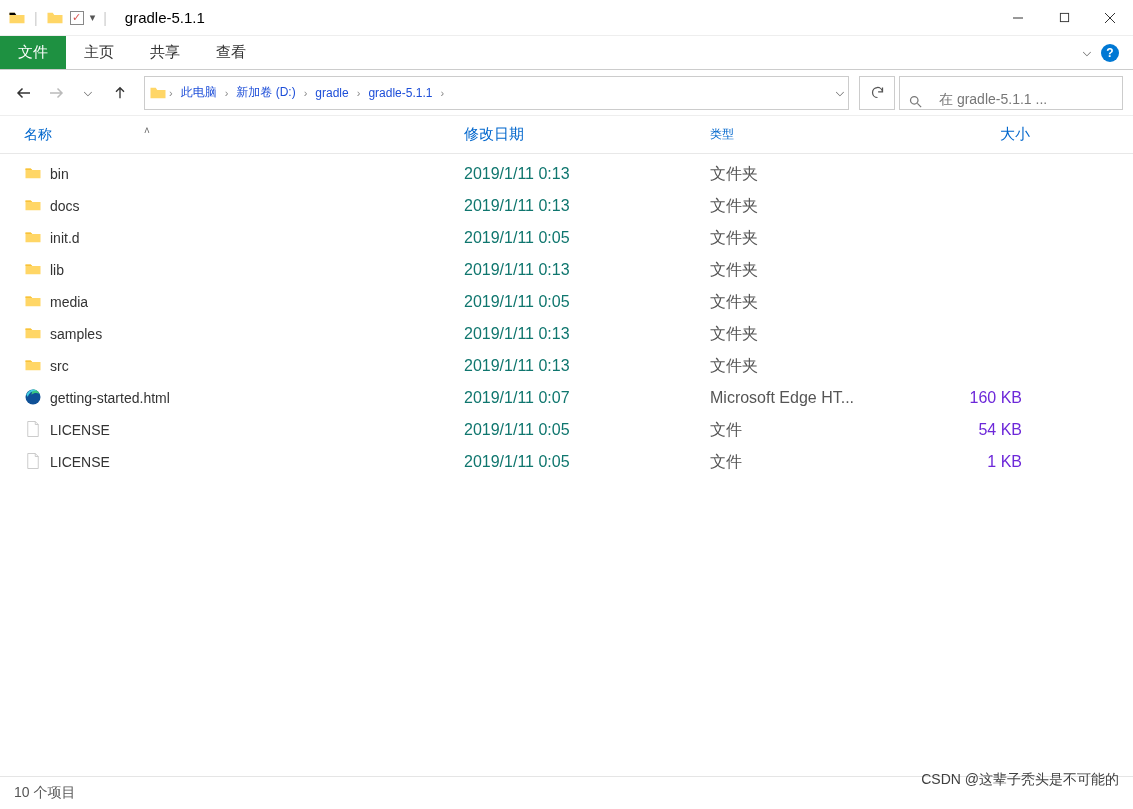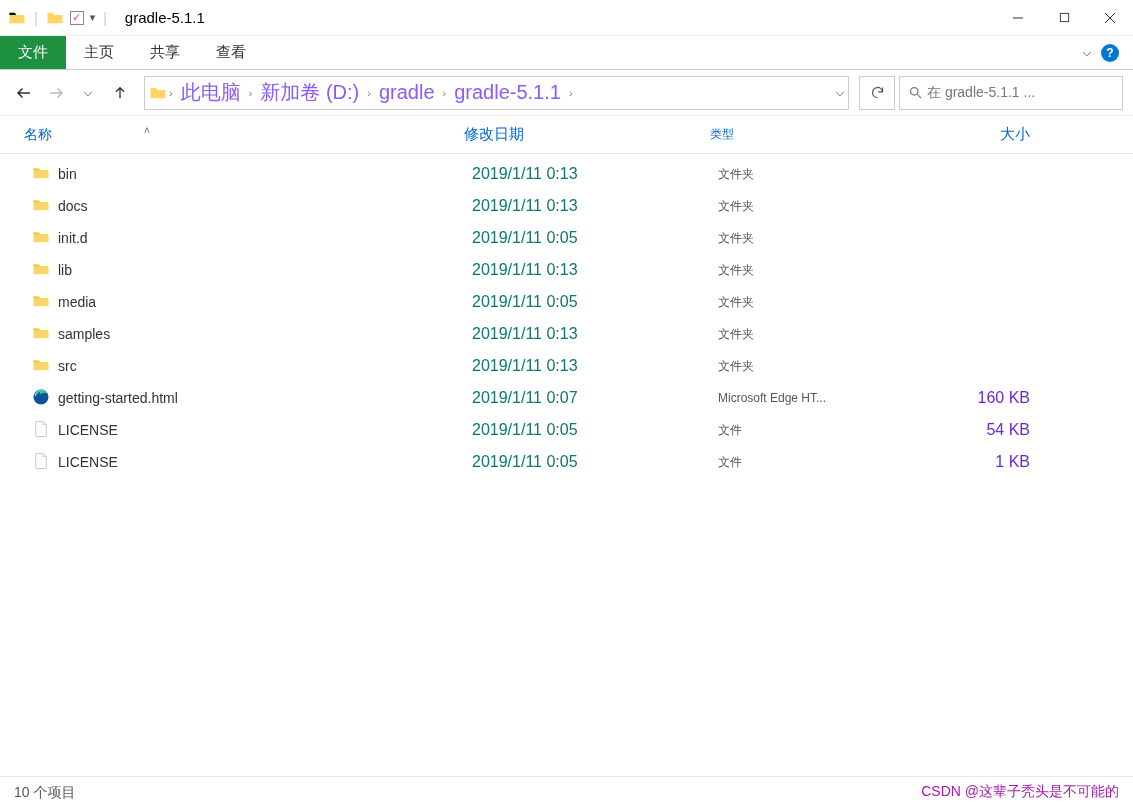"此电脑" .crumb { color: #8b5cf6 -> #1d4ed8; font-size: 20px -> 12px }
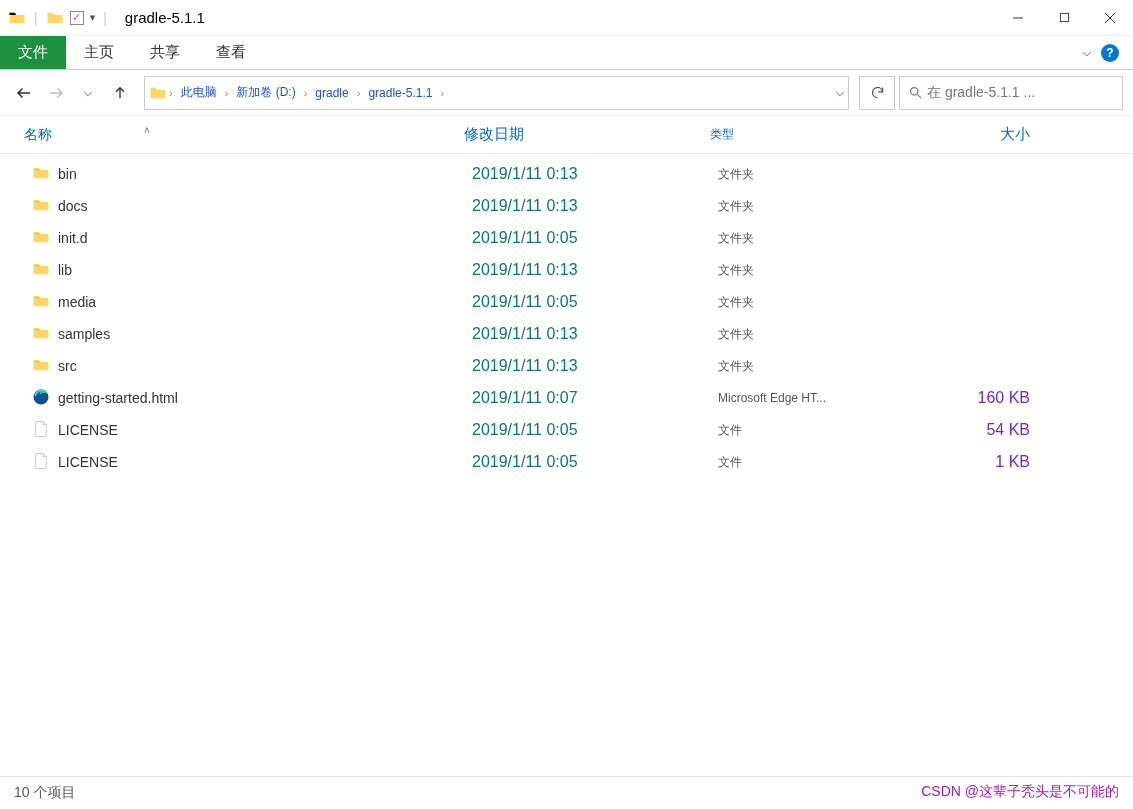"在 gradle-5.1.1 ..." .searchbox { align-items: center -> flex-end; gap: 4px -> 16px }
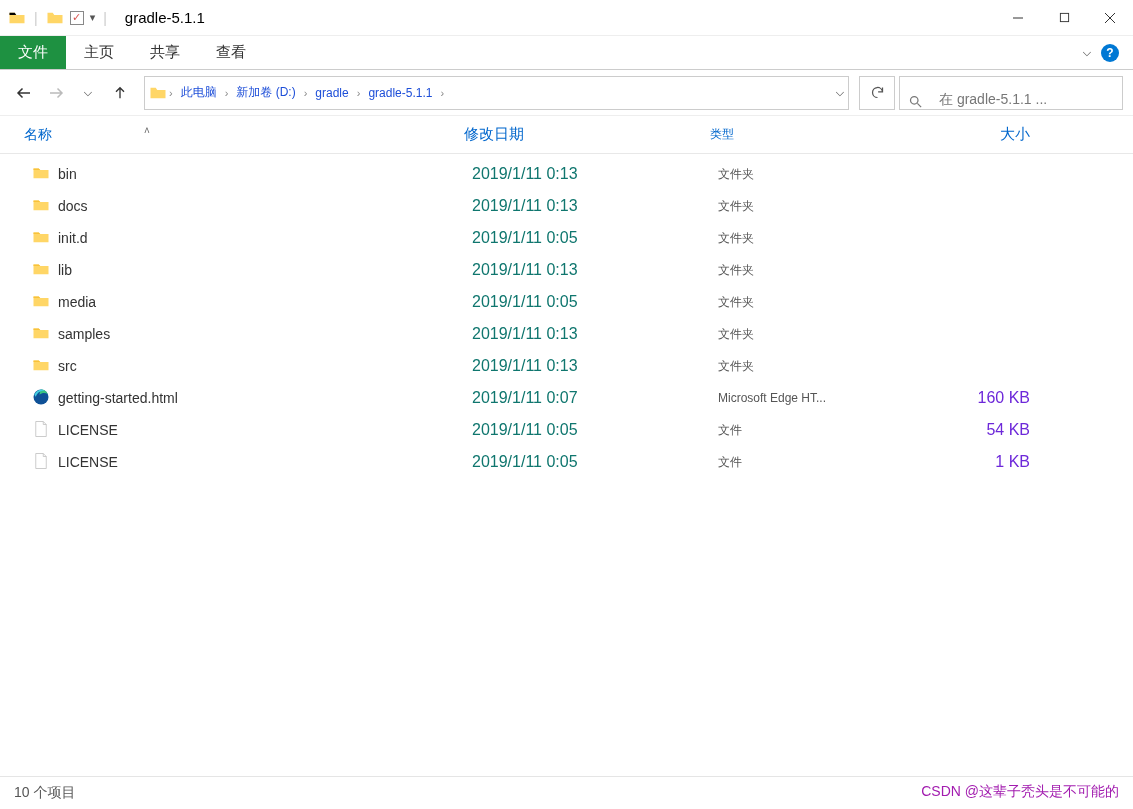"bin" .row { padding-left: 32px -> 24px }
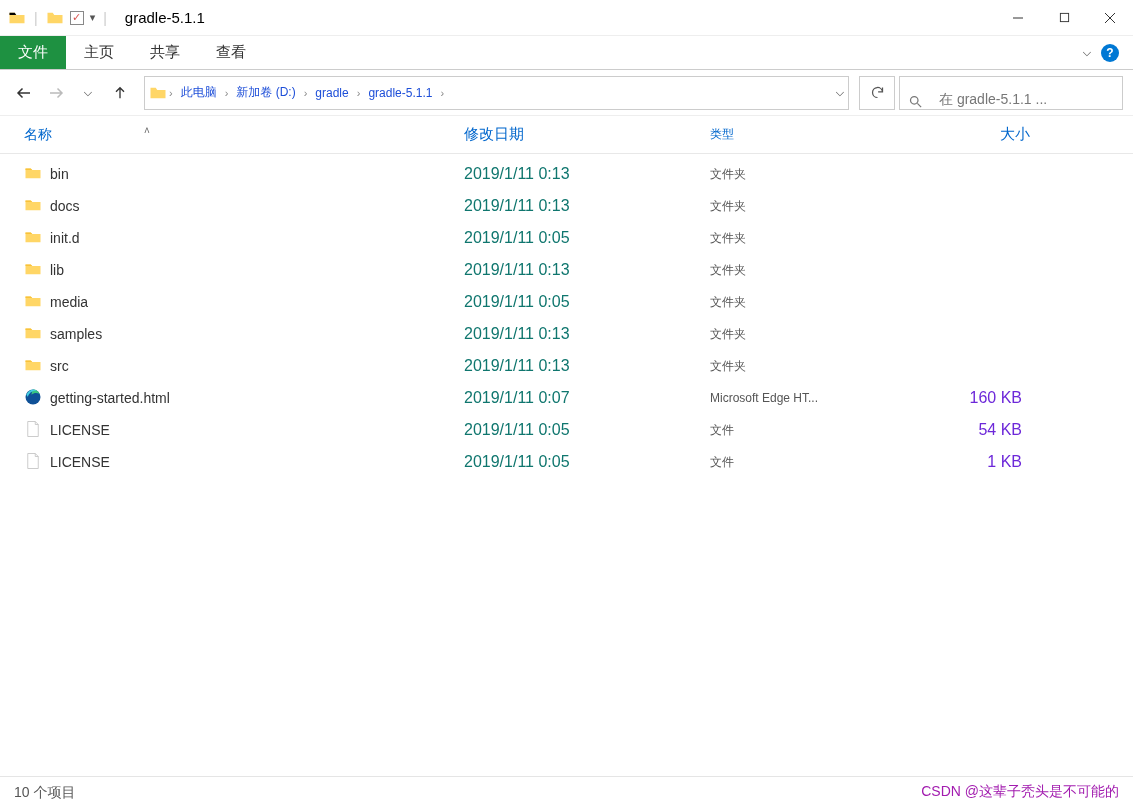"文件夹" .cell-type { font-size: 12px -> 16px }
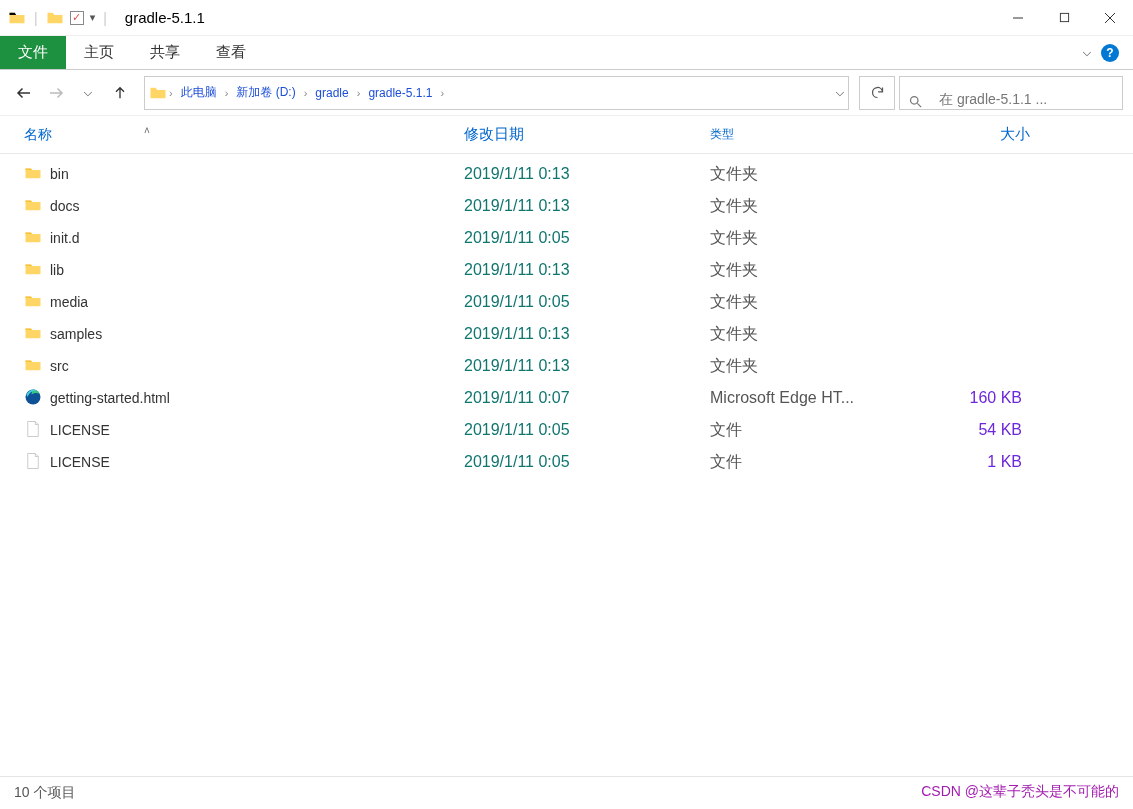"CSDN @这辈子秃头是不可能的" .watermark { bottom: 8px -> 20px; color: #a21caf -> #404040 }
